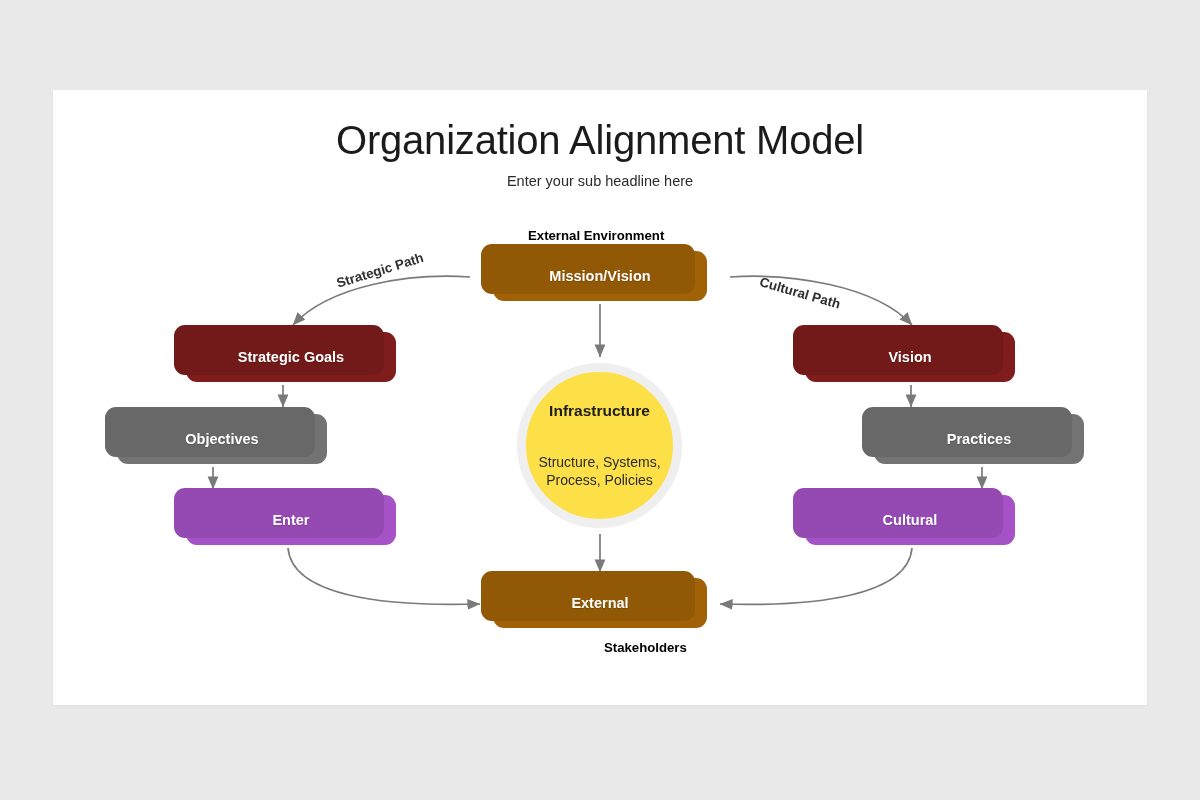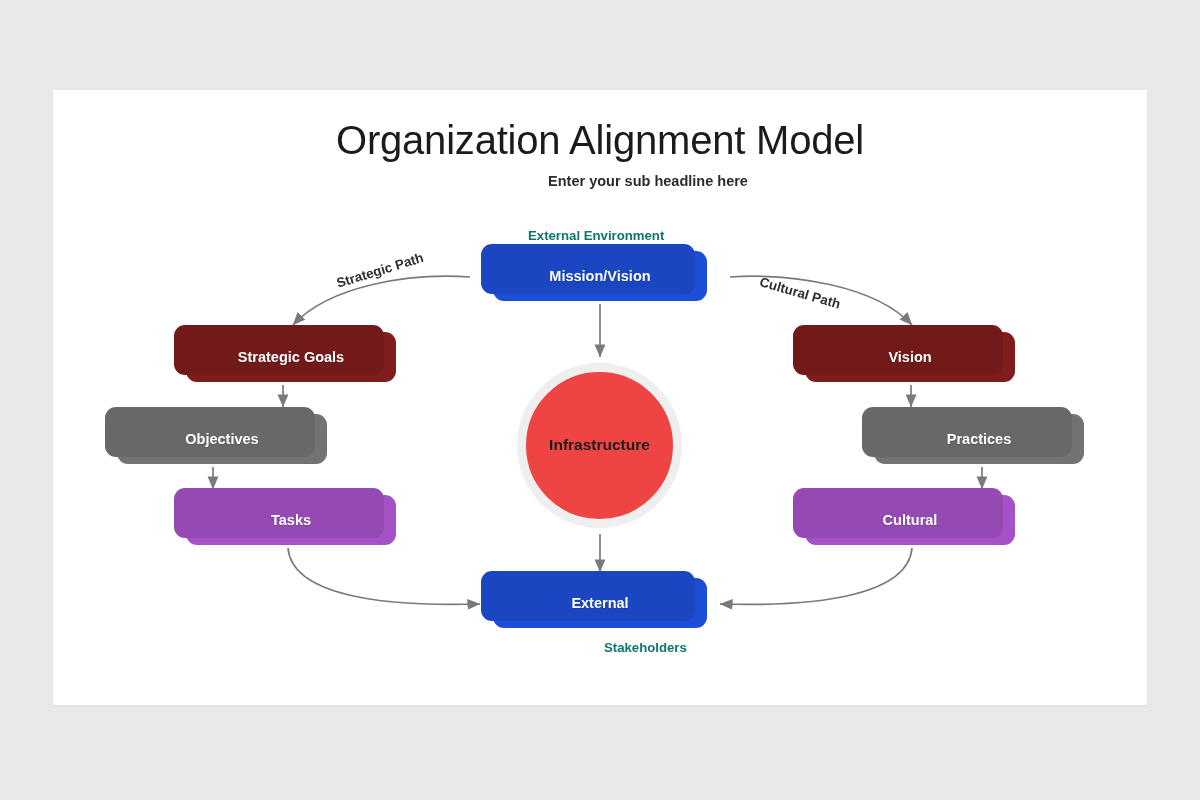"Enter your sub headline here" #slide-subtitle { font-weight: 700 -> 400; margin-left: 48px -> none }
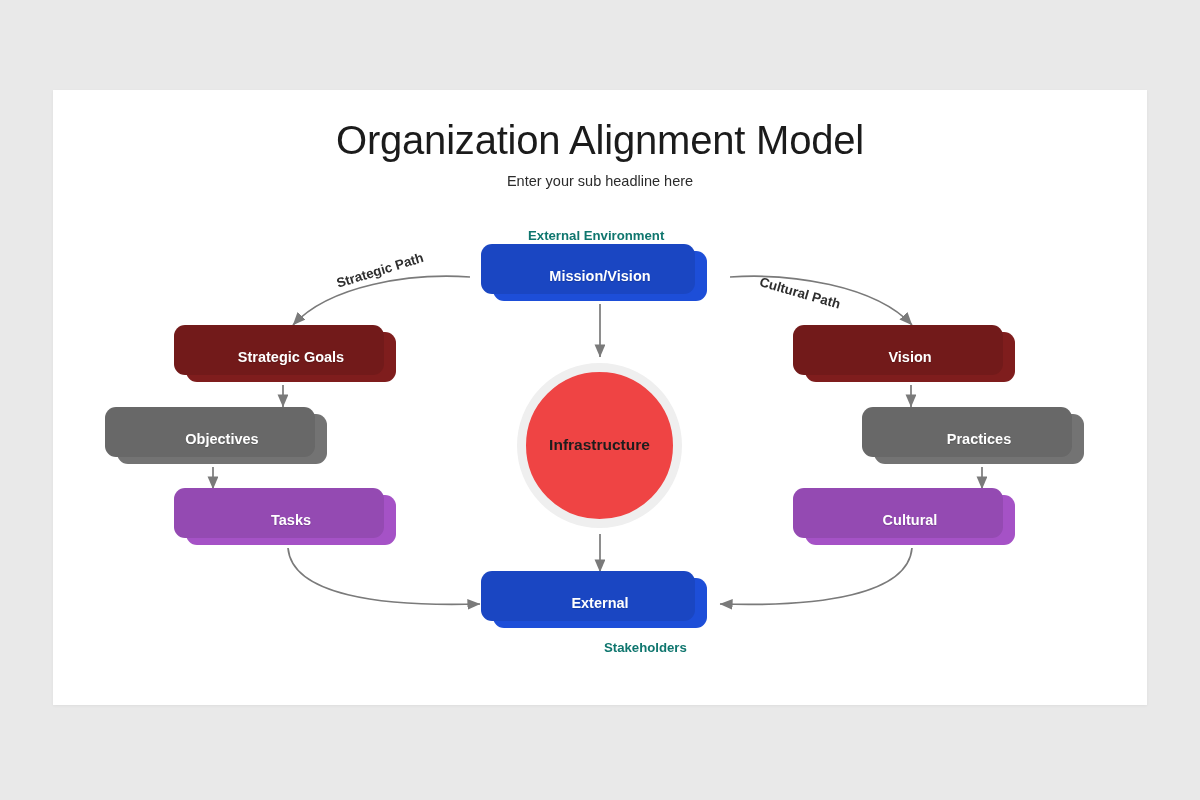"External Environment" .caption { color: #0f766e -> #000000 }
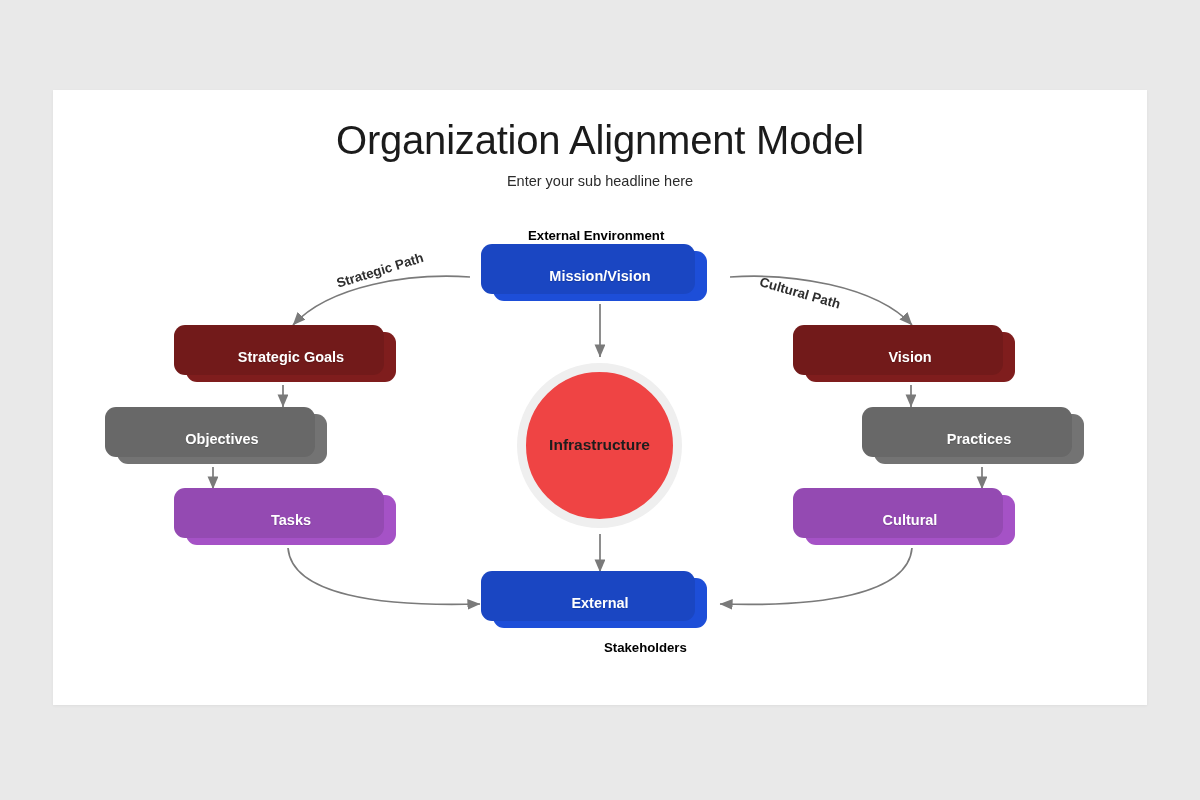"Mission/Vision" .c-royal { background: #1d4ed8 -> #a16207 }
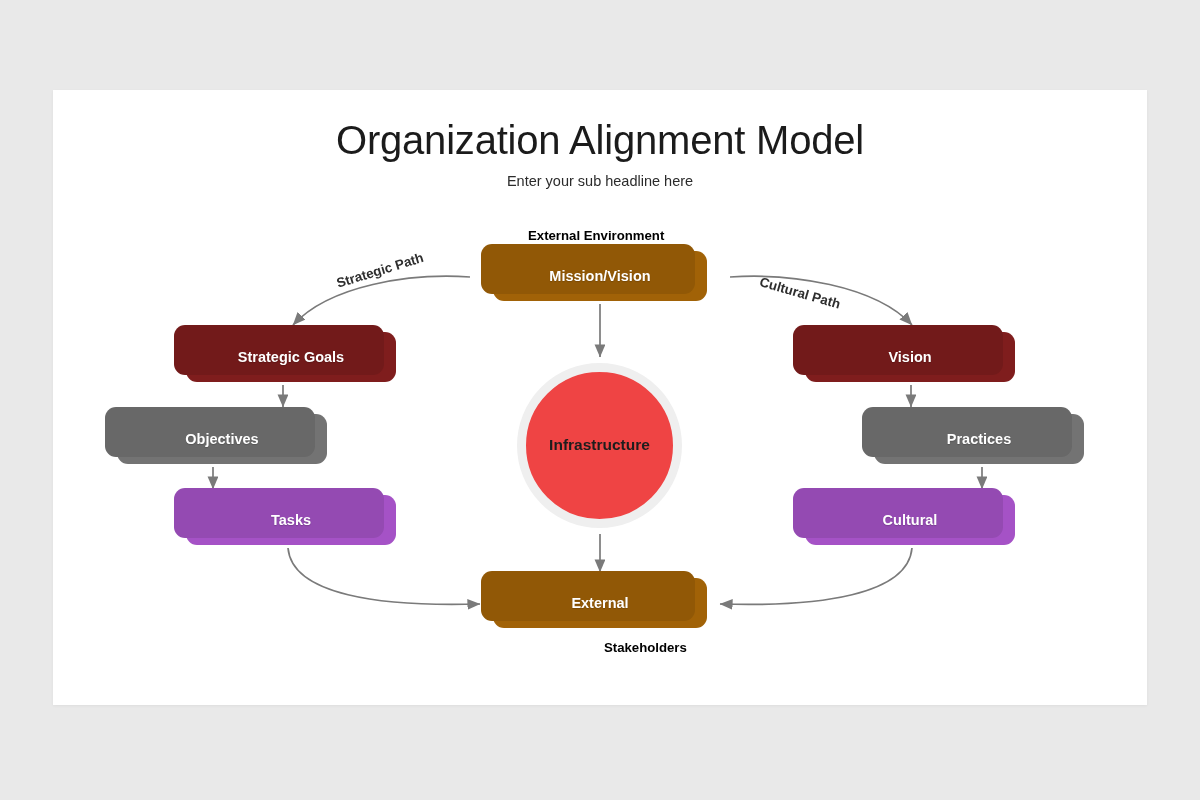"Infrastructure" #node-infrastructure { background: #ef4444 -> #fde047 }
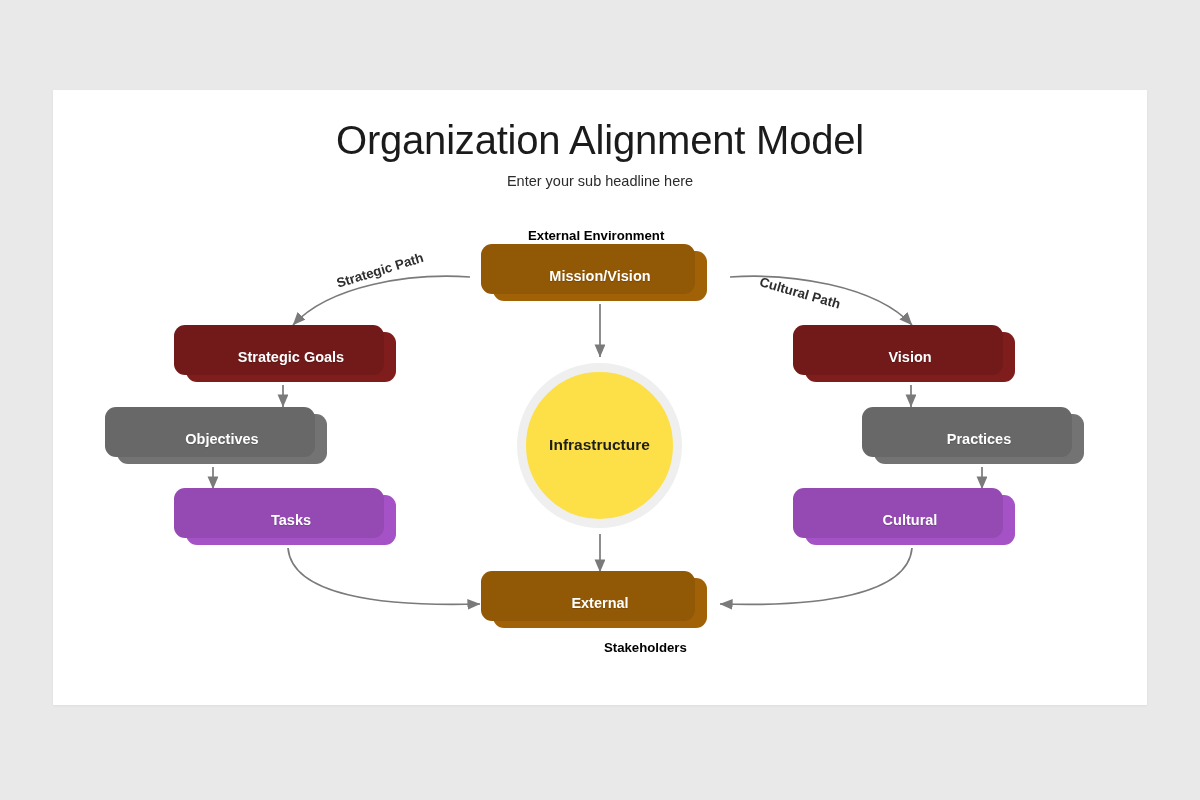"Structure, Systems," div { html: none -> <div>Structure, Systems, Process, Policies</div> }
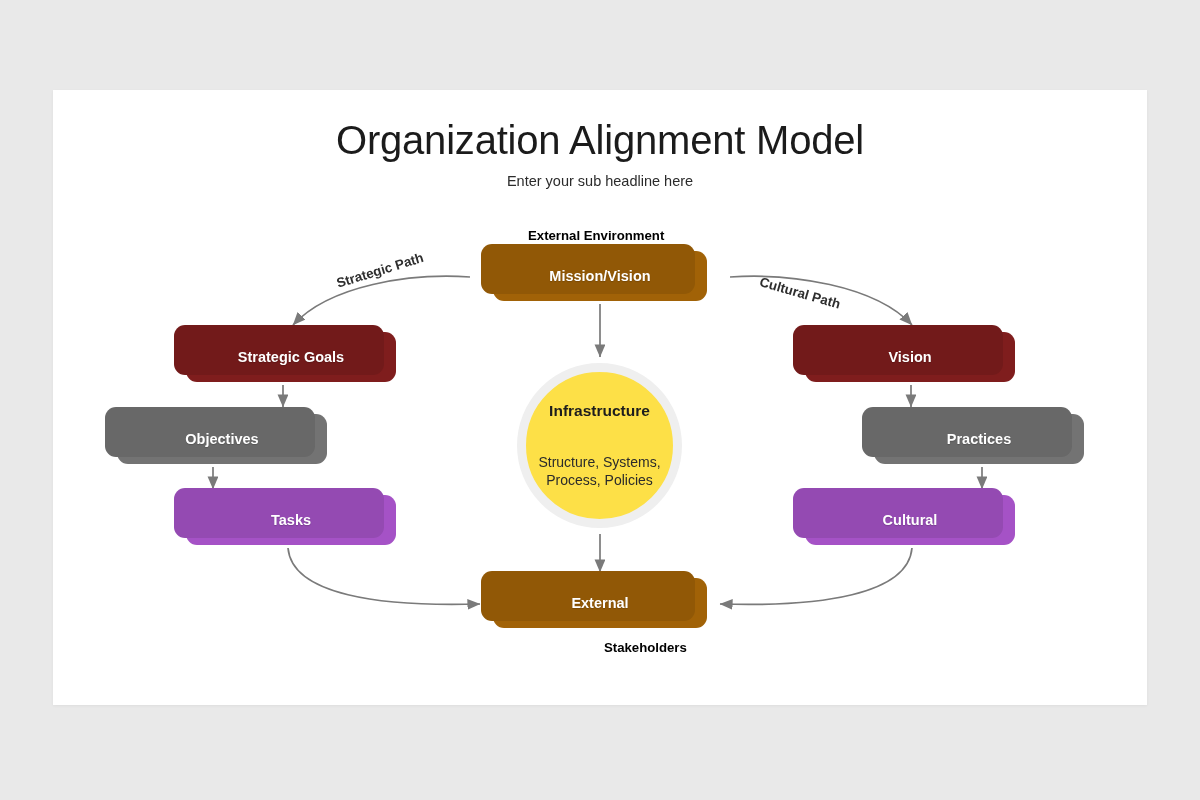"Tasks" span.node-label { text: Tasks -> Enter }
